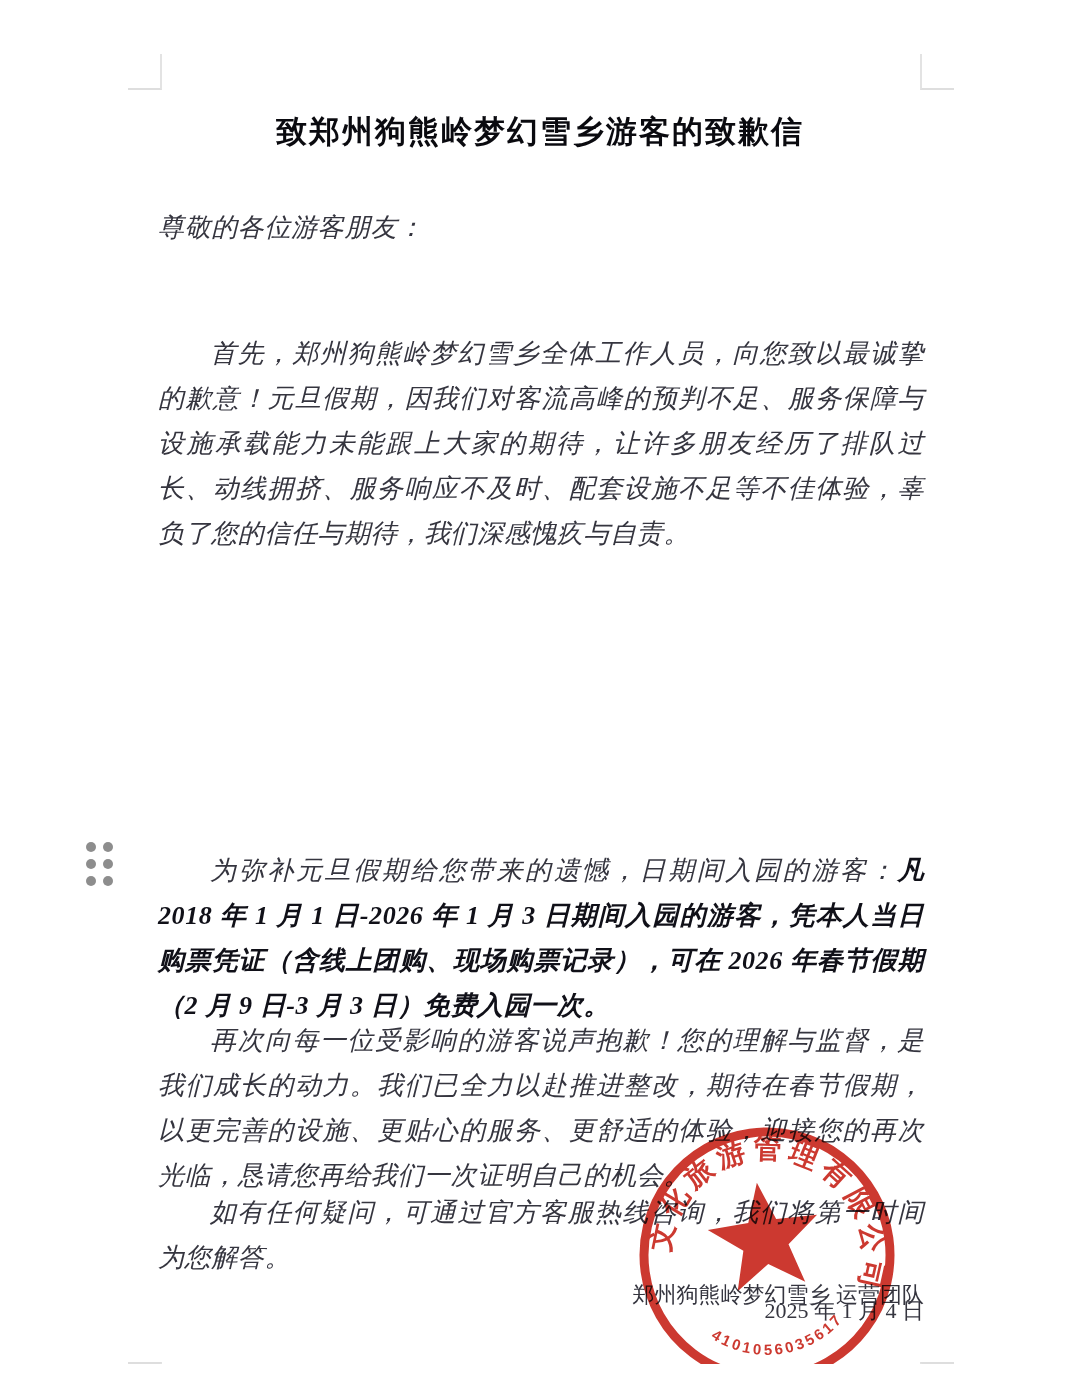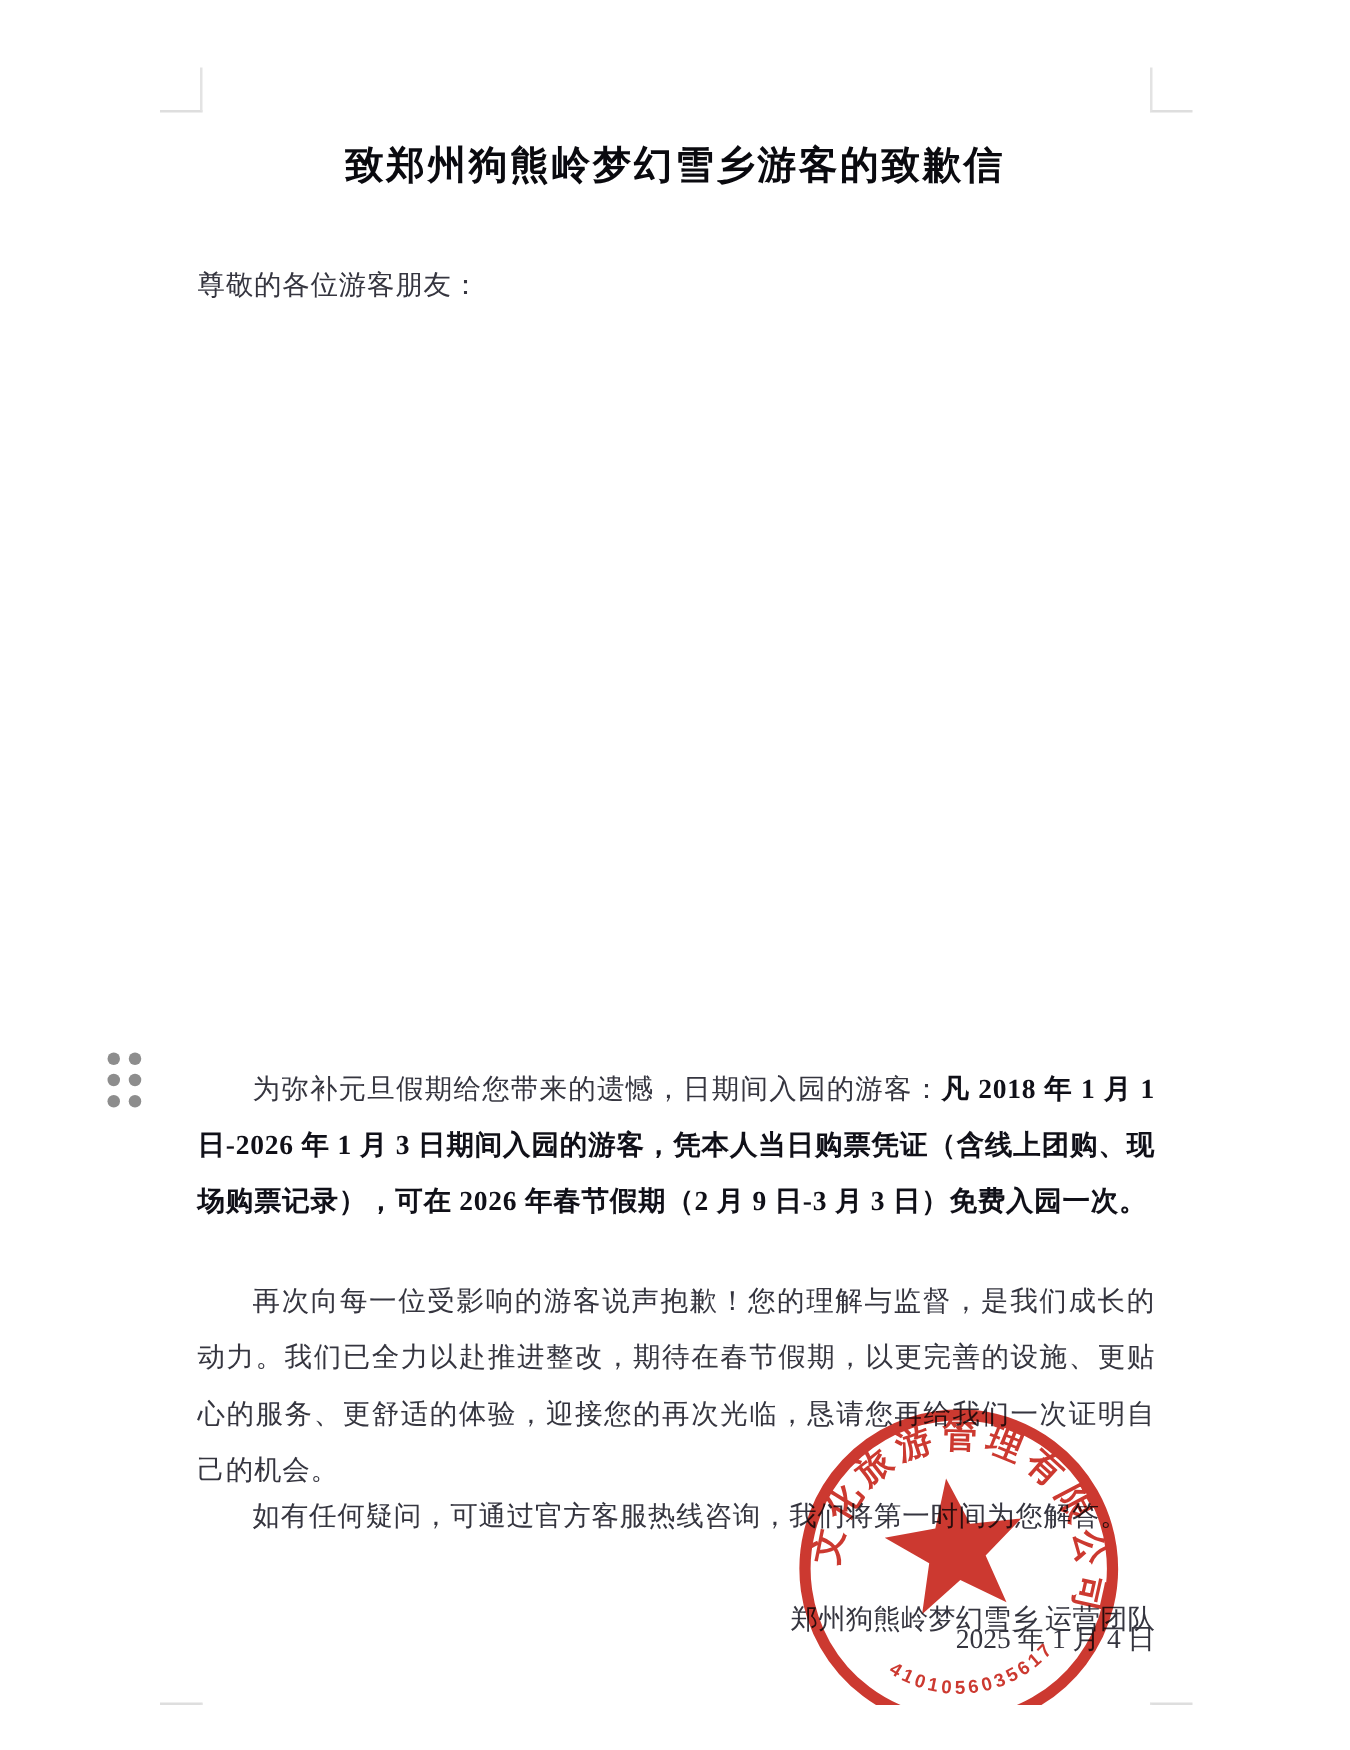"尊敬的各位游客朋友：" .line,.para { font-size: 22px -> 26px; font-style: none -> italic }
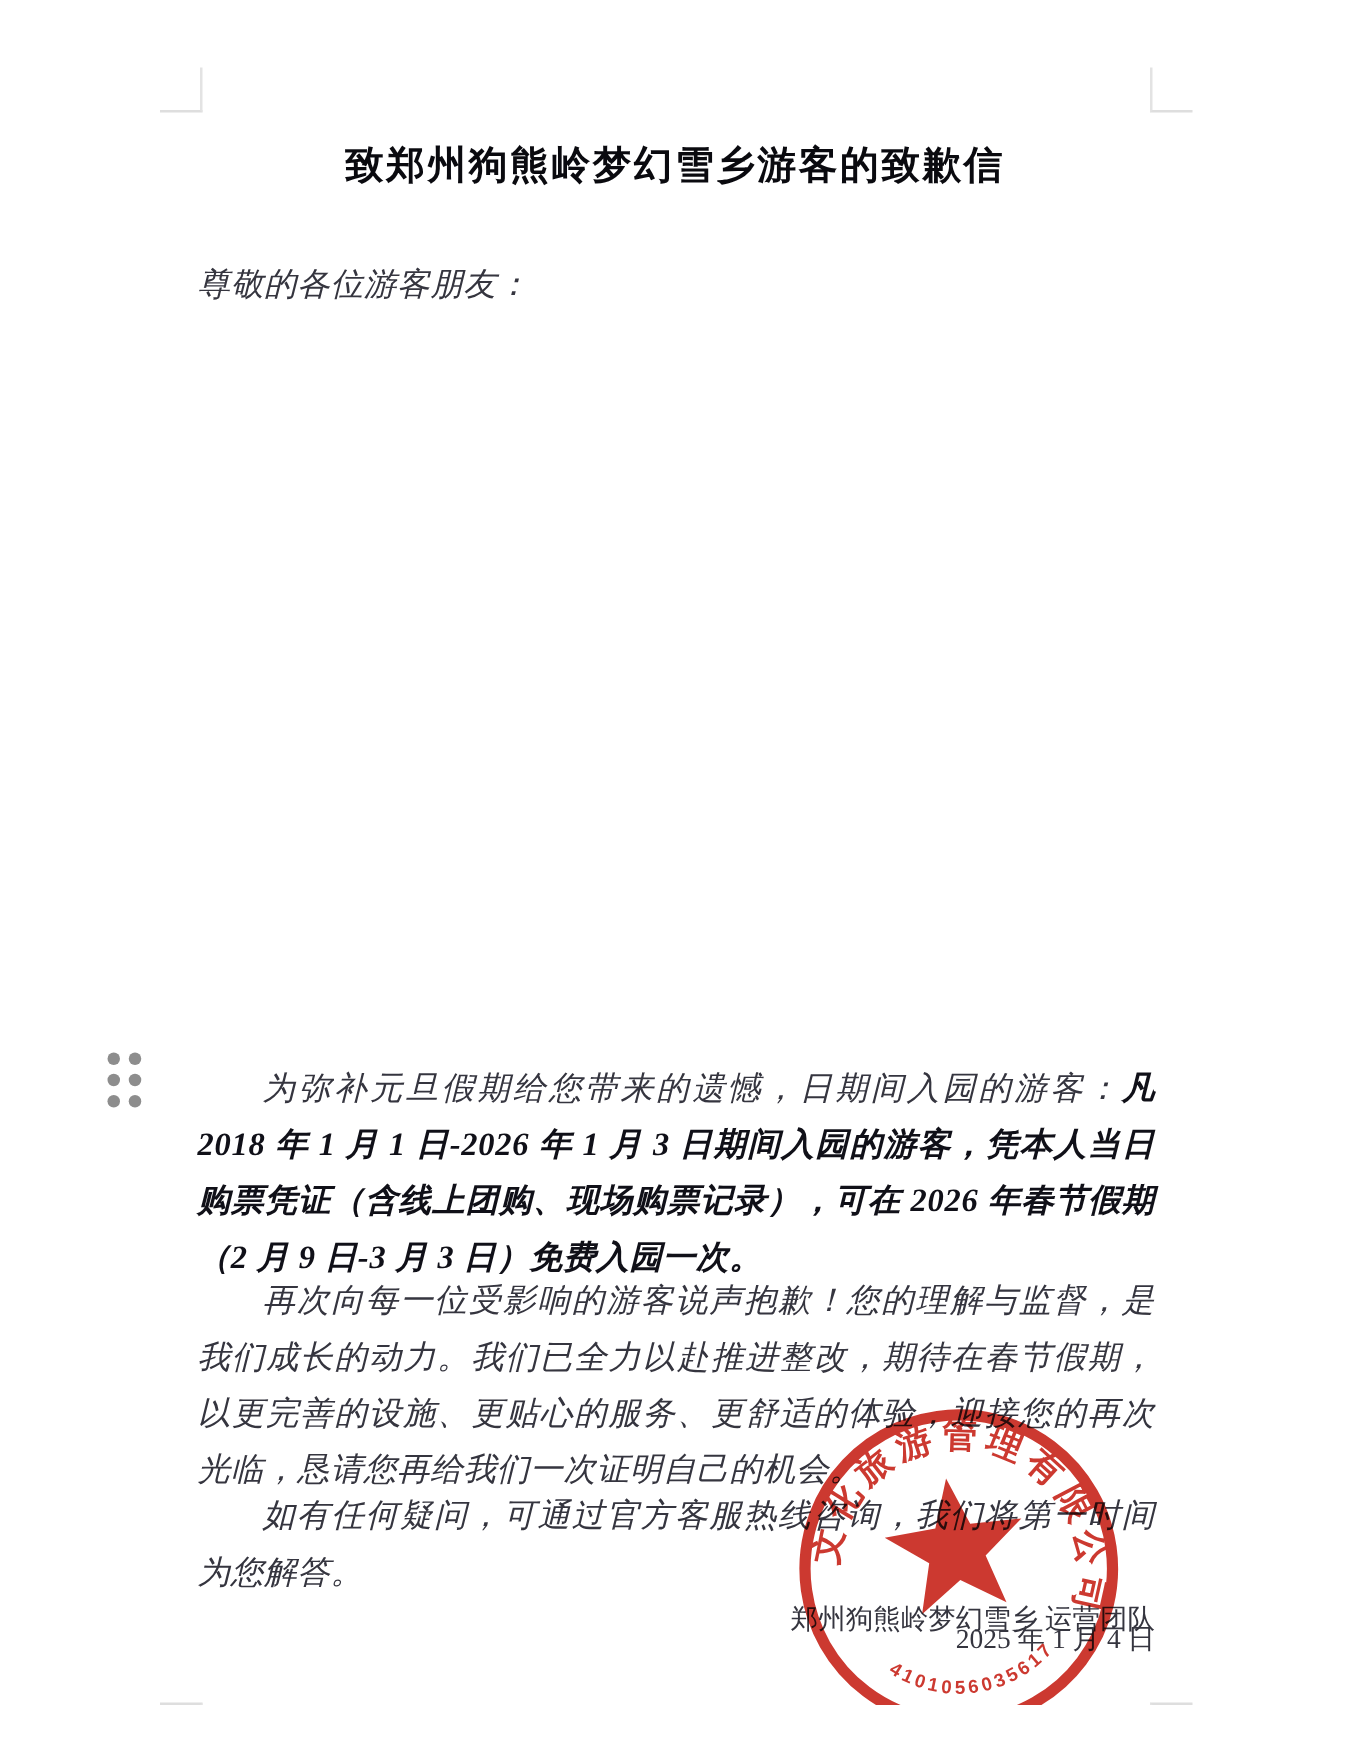"首先，郑州狗熊岭梦幻雪乡全体工作人员，向您致以最诚挚的歉意！元旦假期，因我们对客" div.para { html: none -> <div><span>首先，郑州狗熊岭梦幻雪乡全体工作人员，向您致以最诚挚的歉意！元旦假期，因我们对客流高峰的预判不足、服务保障与设施承载能力未能跟上大家的期待，让许多朋友经历了排队过长、动线拥挤、服务响应不及时、配套设施不足等不佳体验，辜负了您的信任与期待，我们深感愧疚与自责。</span></div> }
